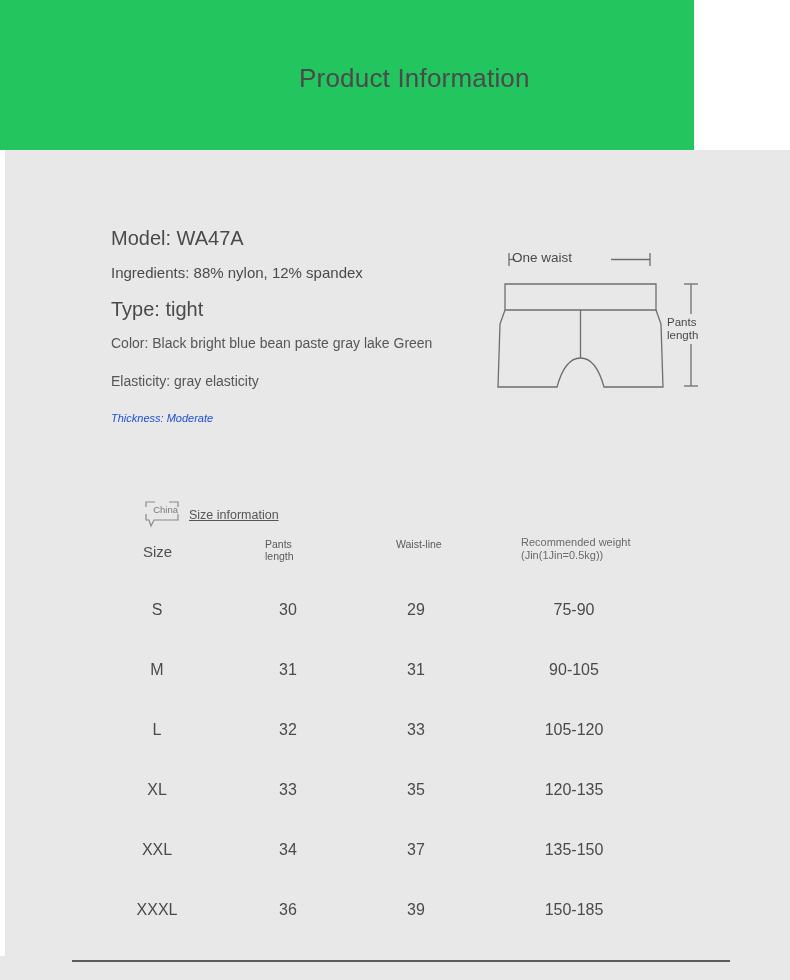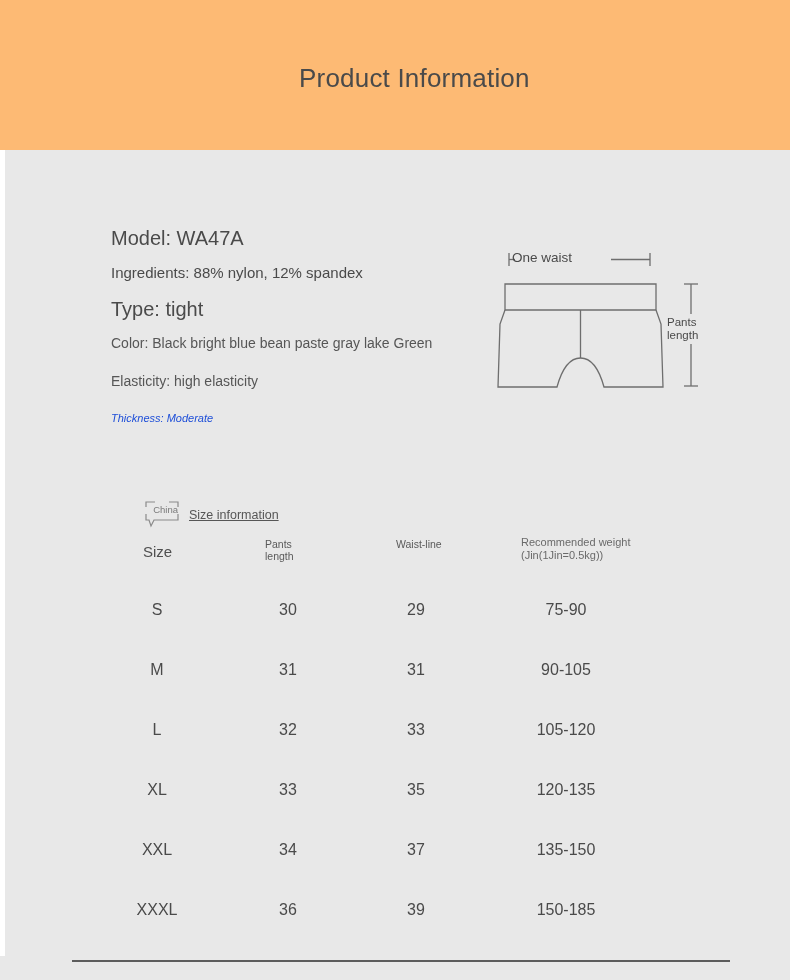"Product Information" .header { background: #fdba74 -> #22c55e; width: 790px -> 694px }
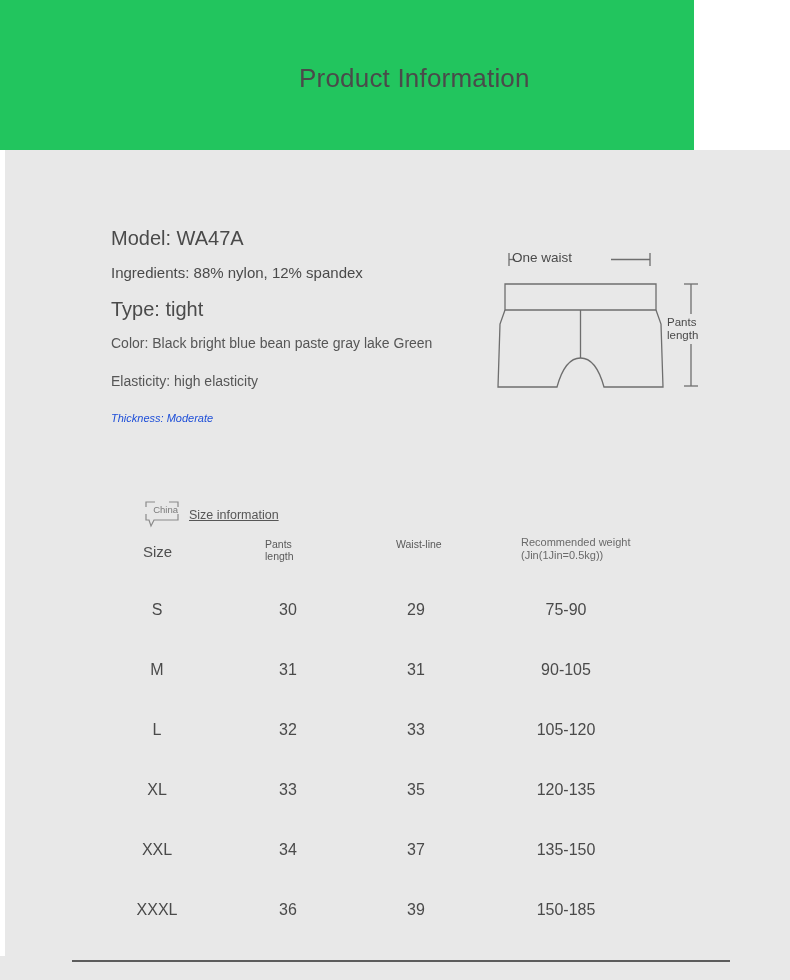"Elasticity: high elasticity" div.spec { text: high -> gray }
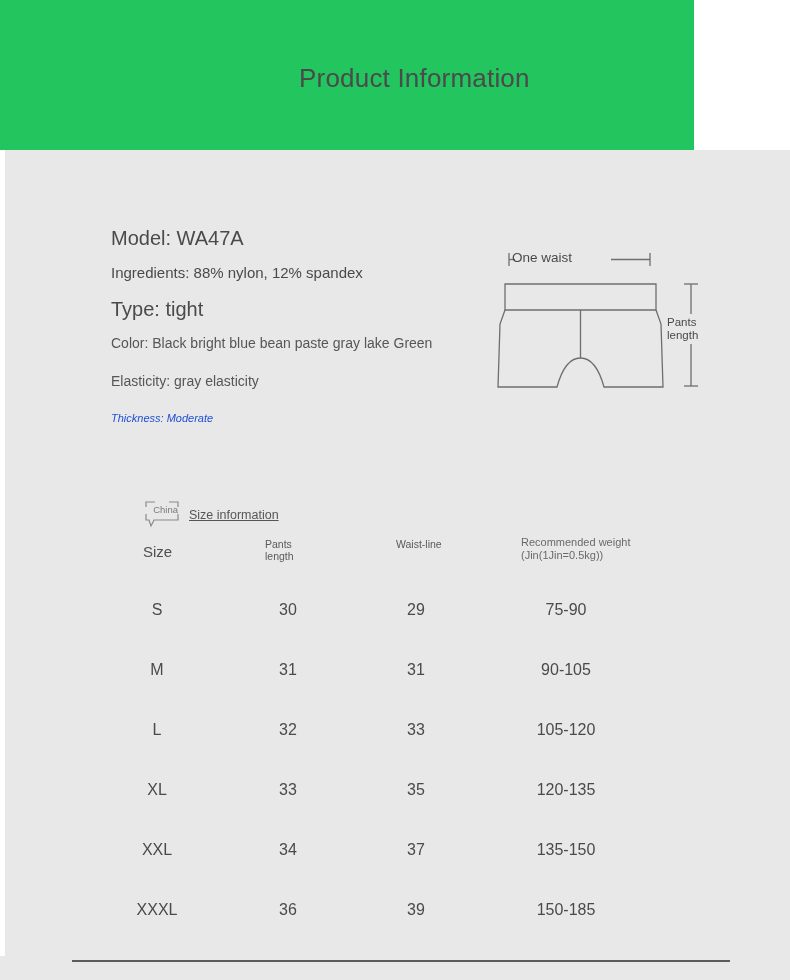"75-90" .body-row .c3 { left: 375px -> 383px }
